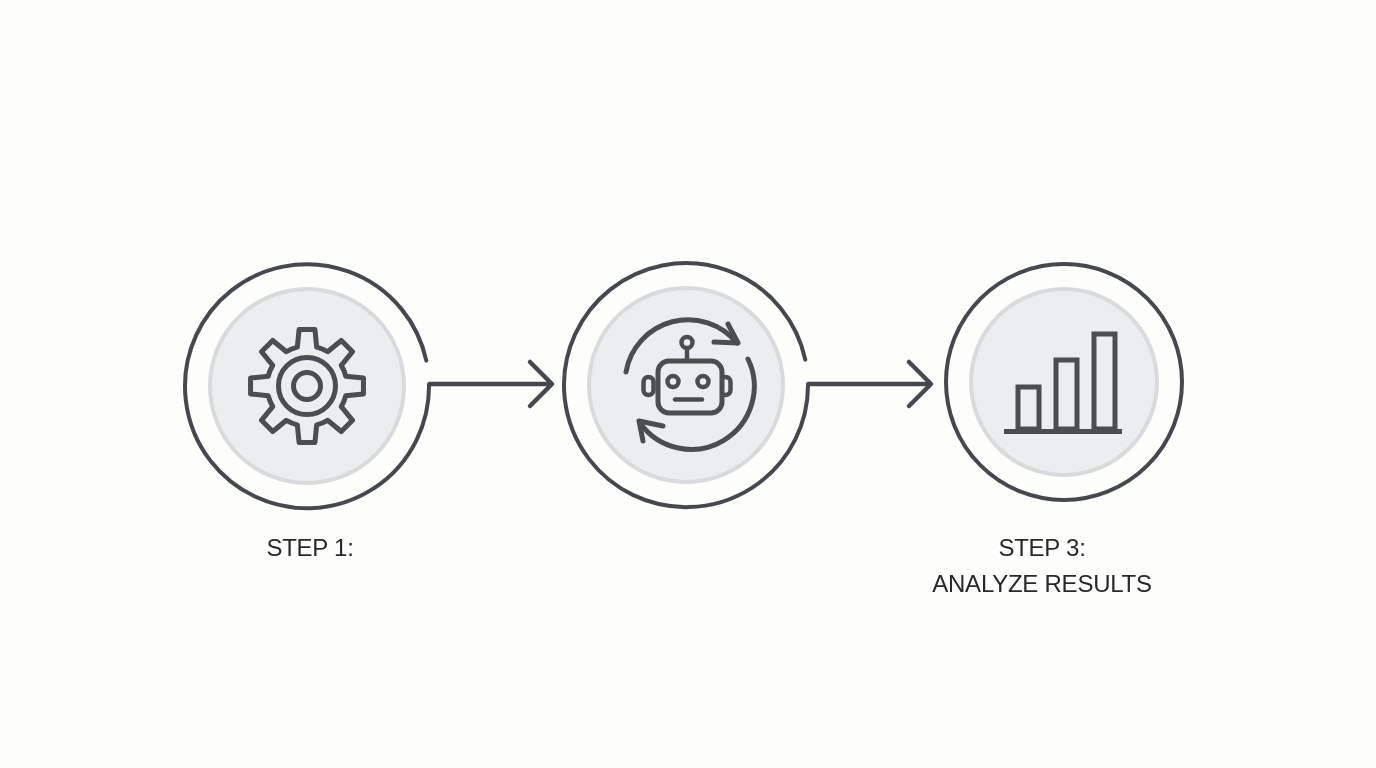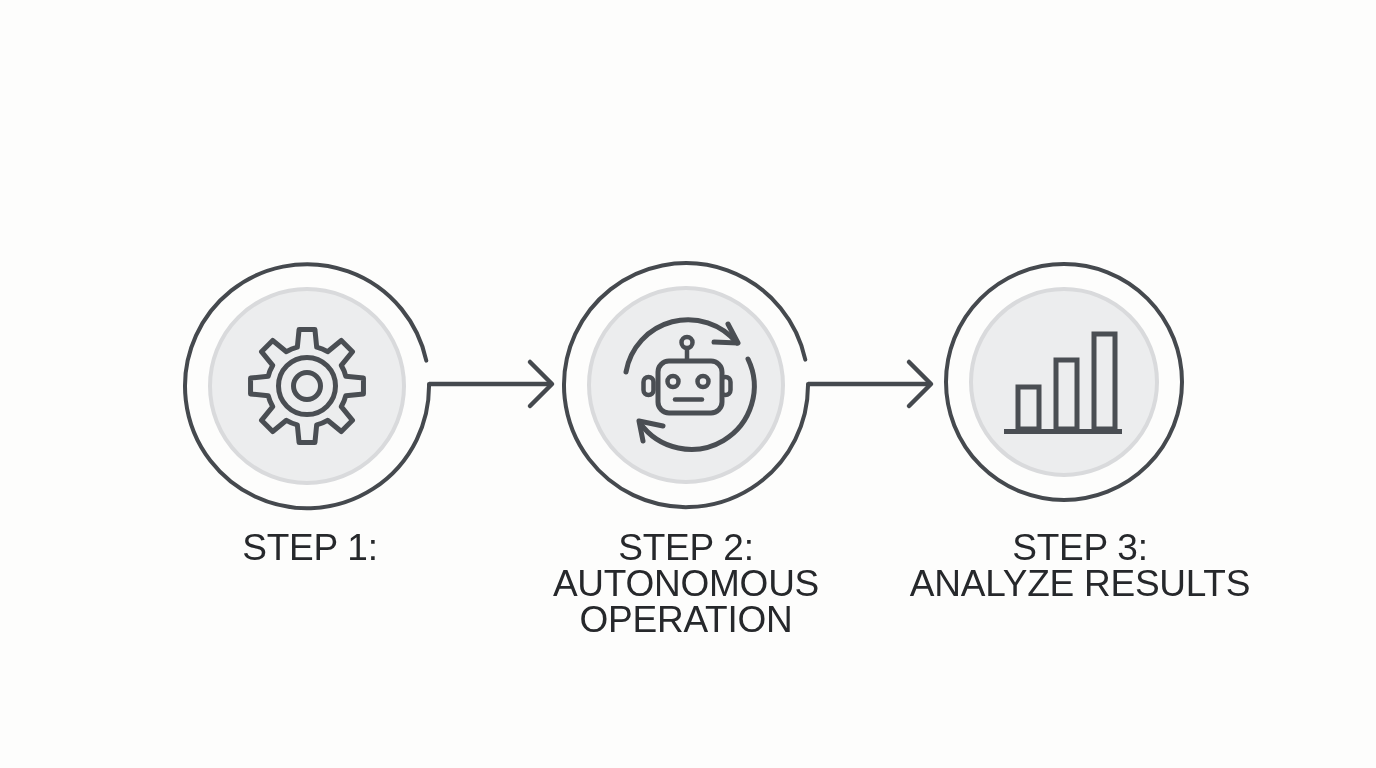"STEP 1:" .step-label { font-size: 37px -> 24px }
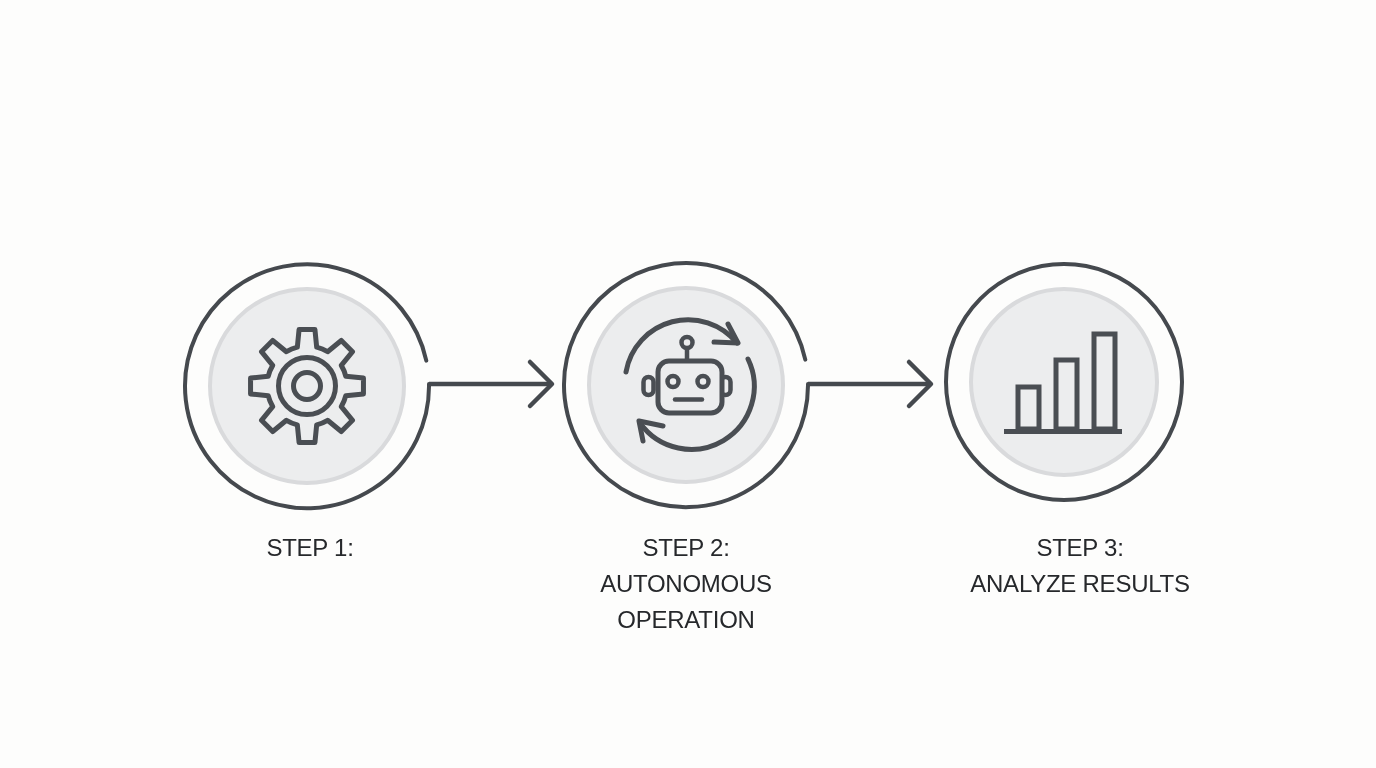"STEP 2:" div.step-label { html: <div> <span>STEP 2:</span> <span>AUTONOMOUS</span> <span>OPERATION</span> </div> -> none }
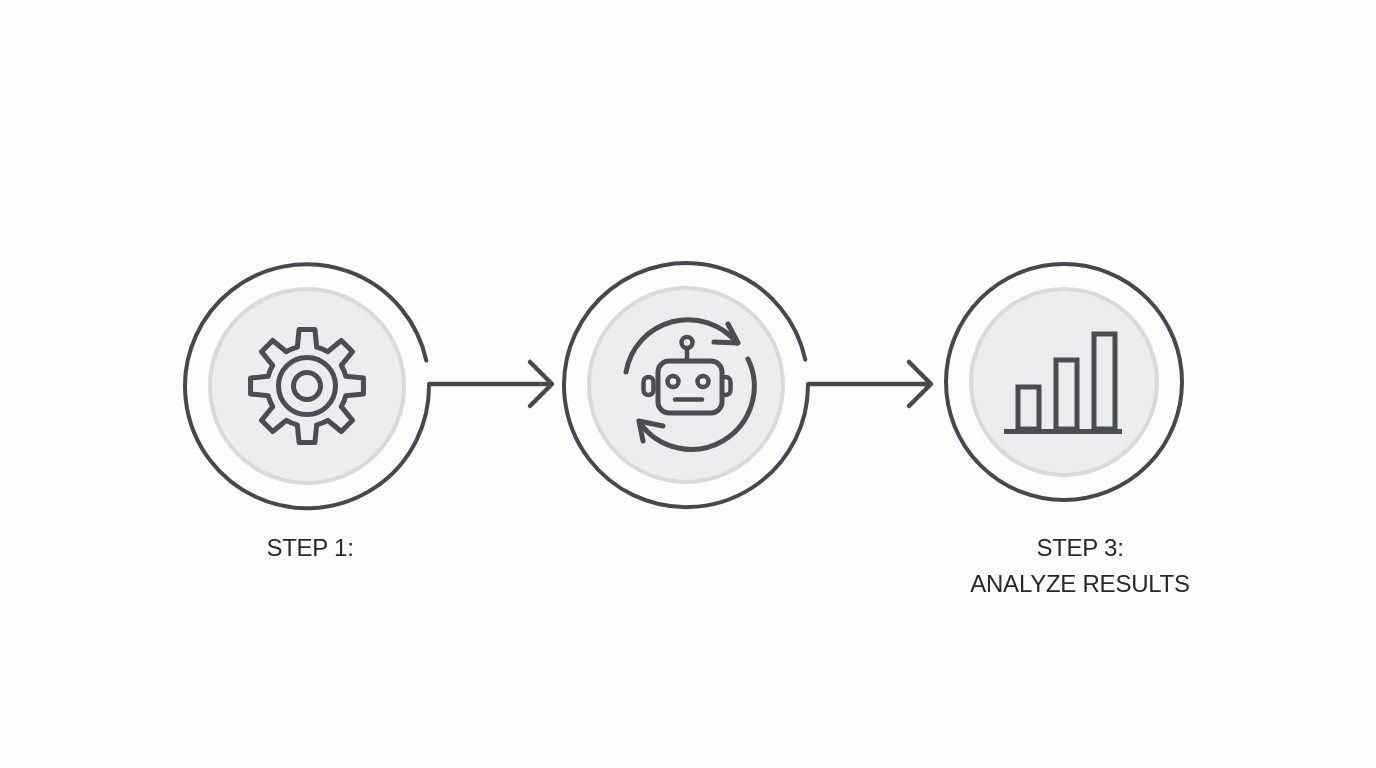"STEP 3:" .label-3 { left: 870px -> 832px }
